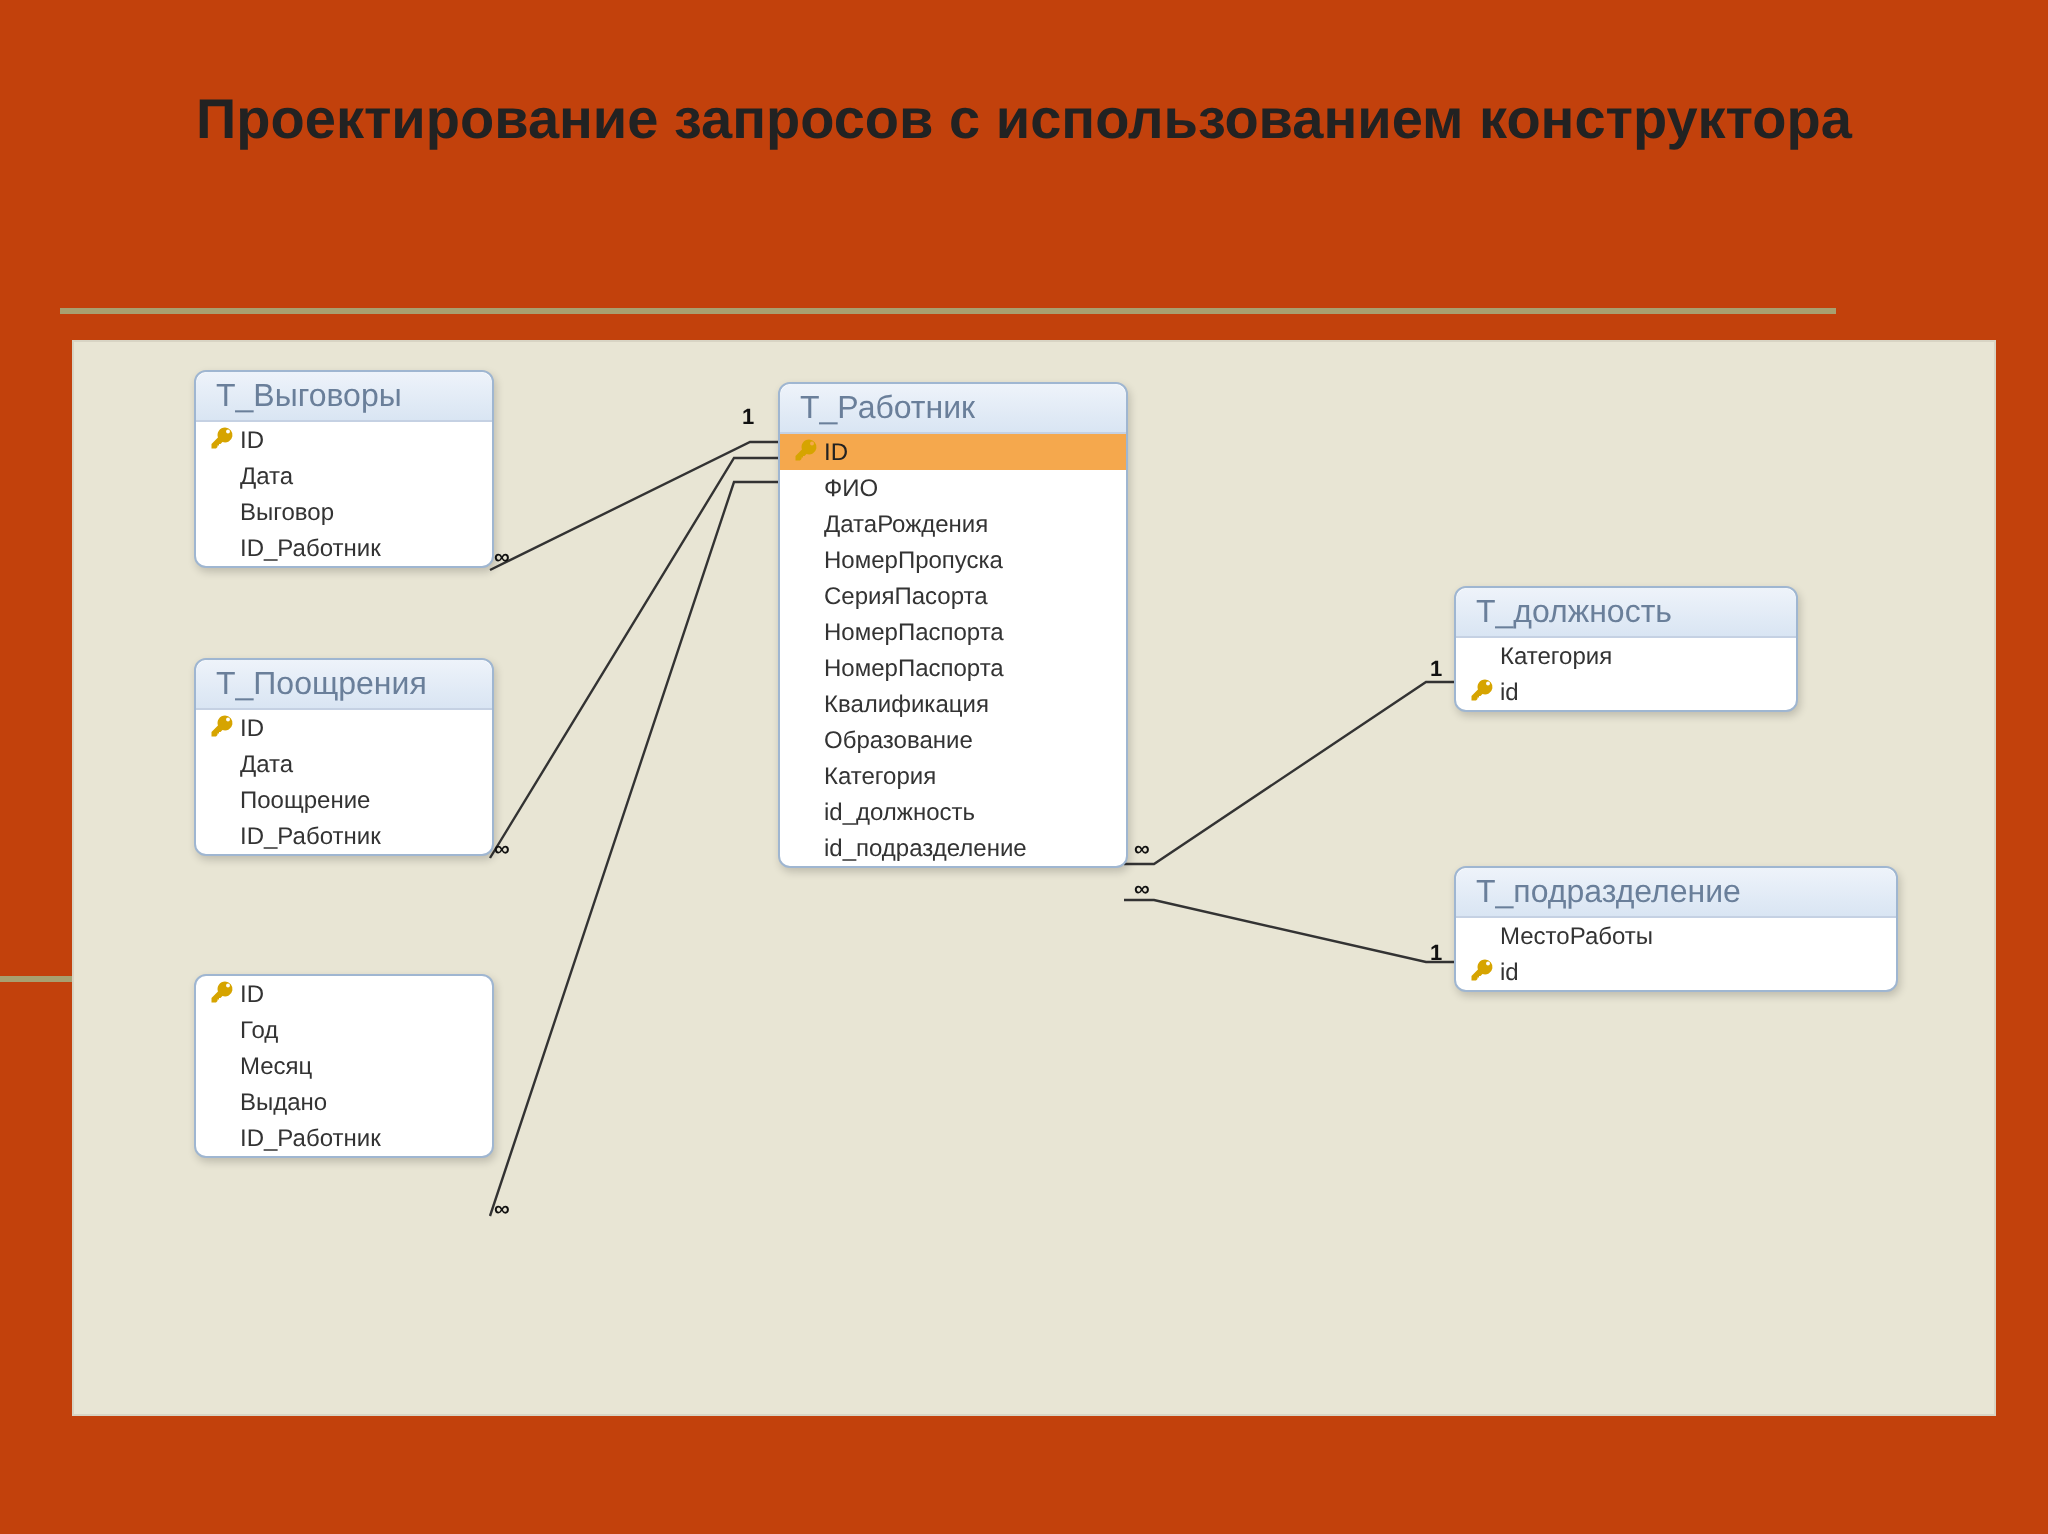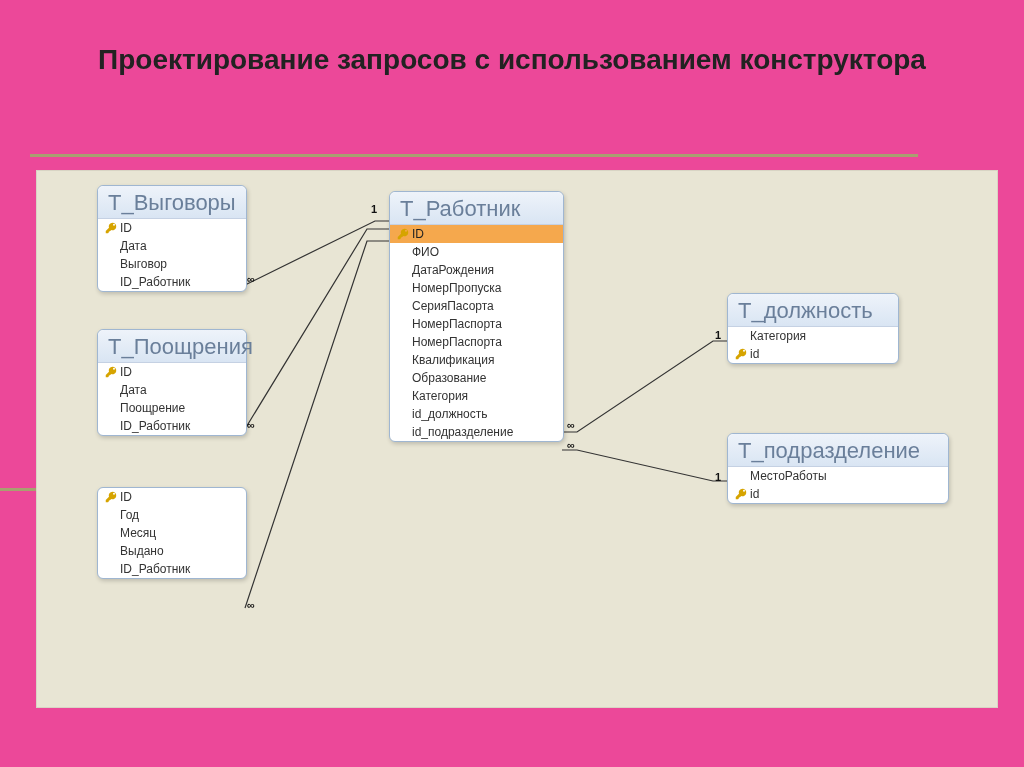"Проектирование запросов с использованием" .slide { background: #ec4899 -> #c2410c }
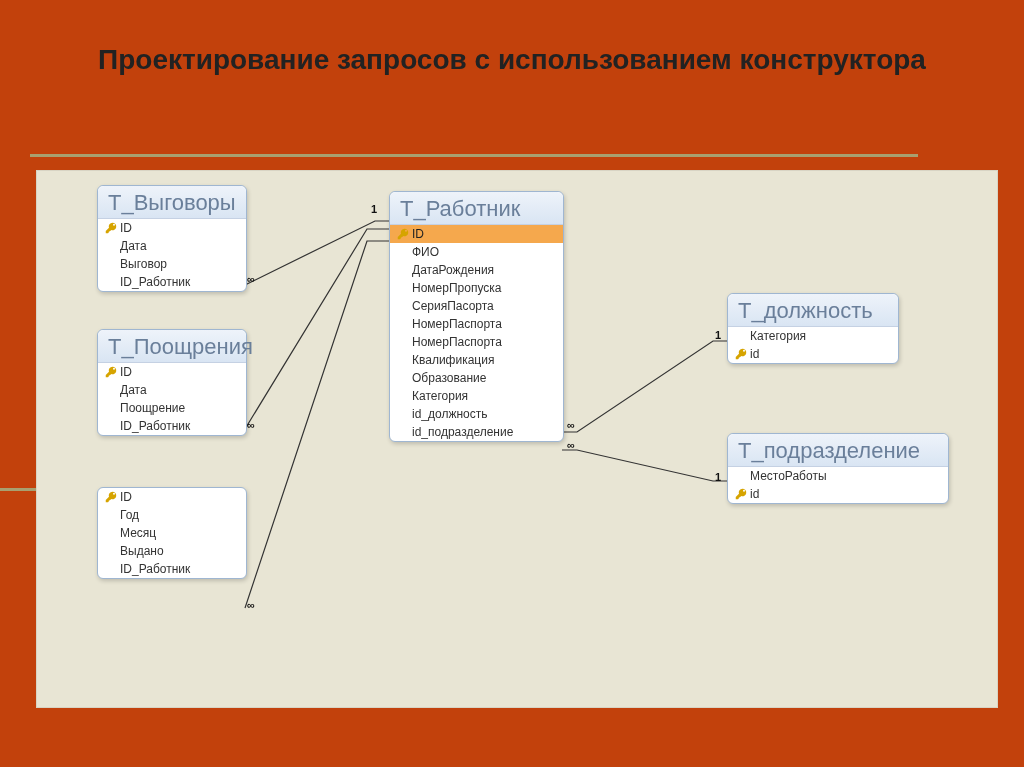"Т_Выговоры" .tbl-title { font-size: 22px -> 16px }
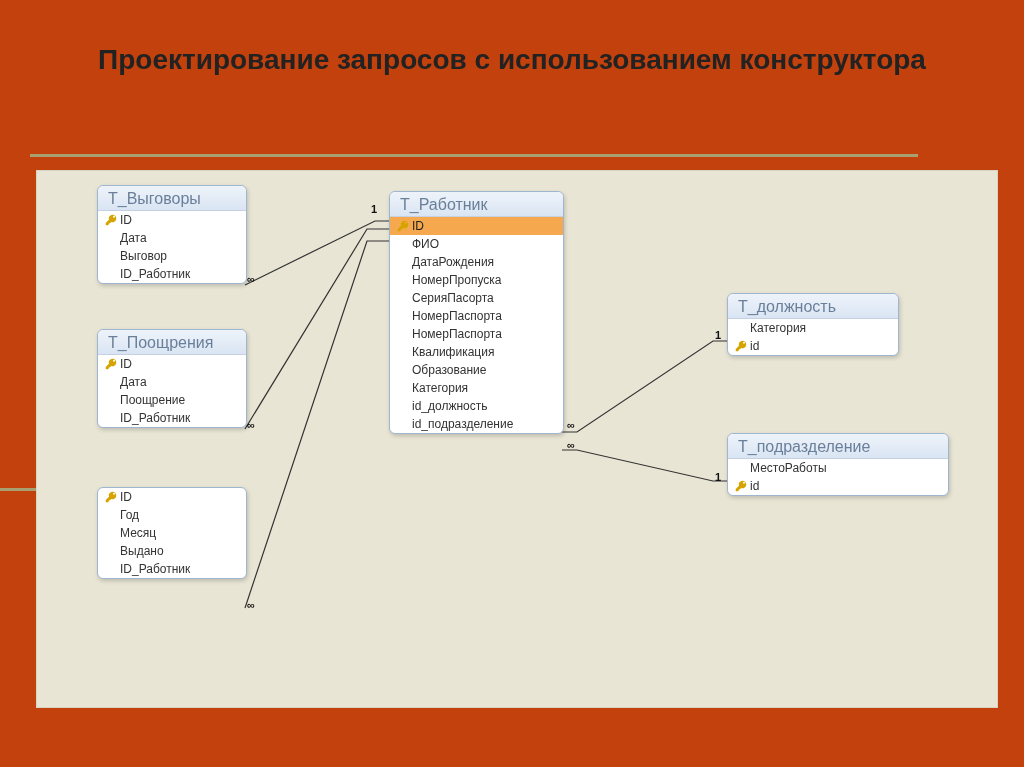"ID" .fld { align-items: center -> flex-start }
